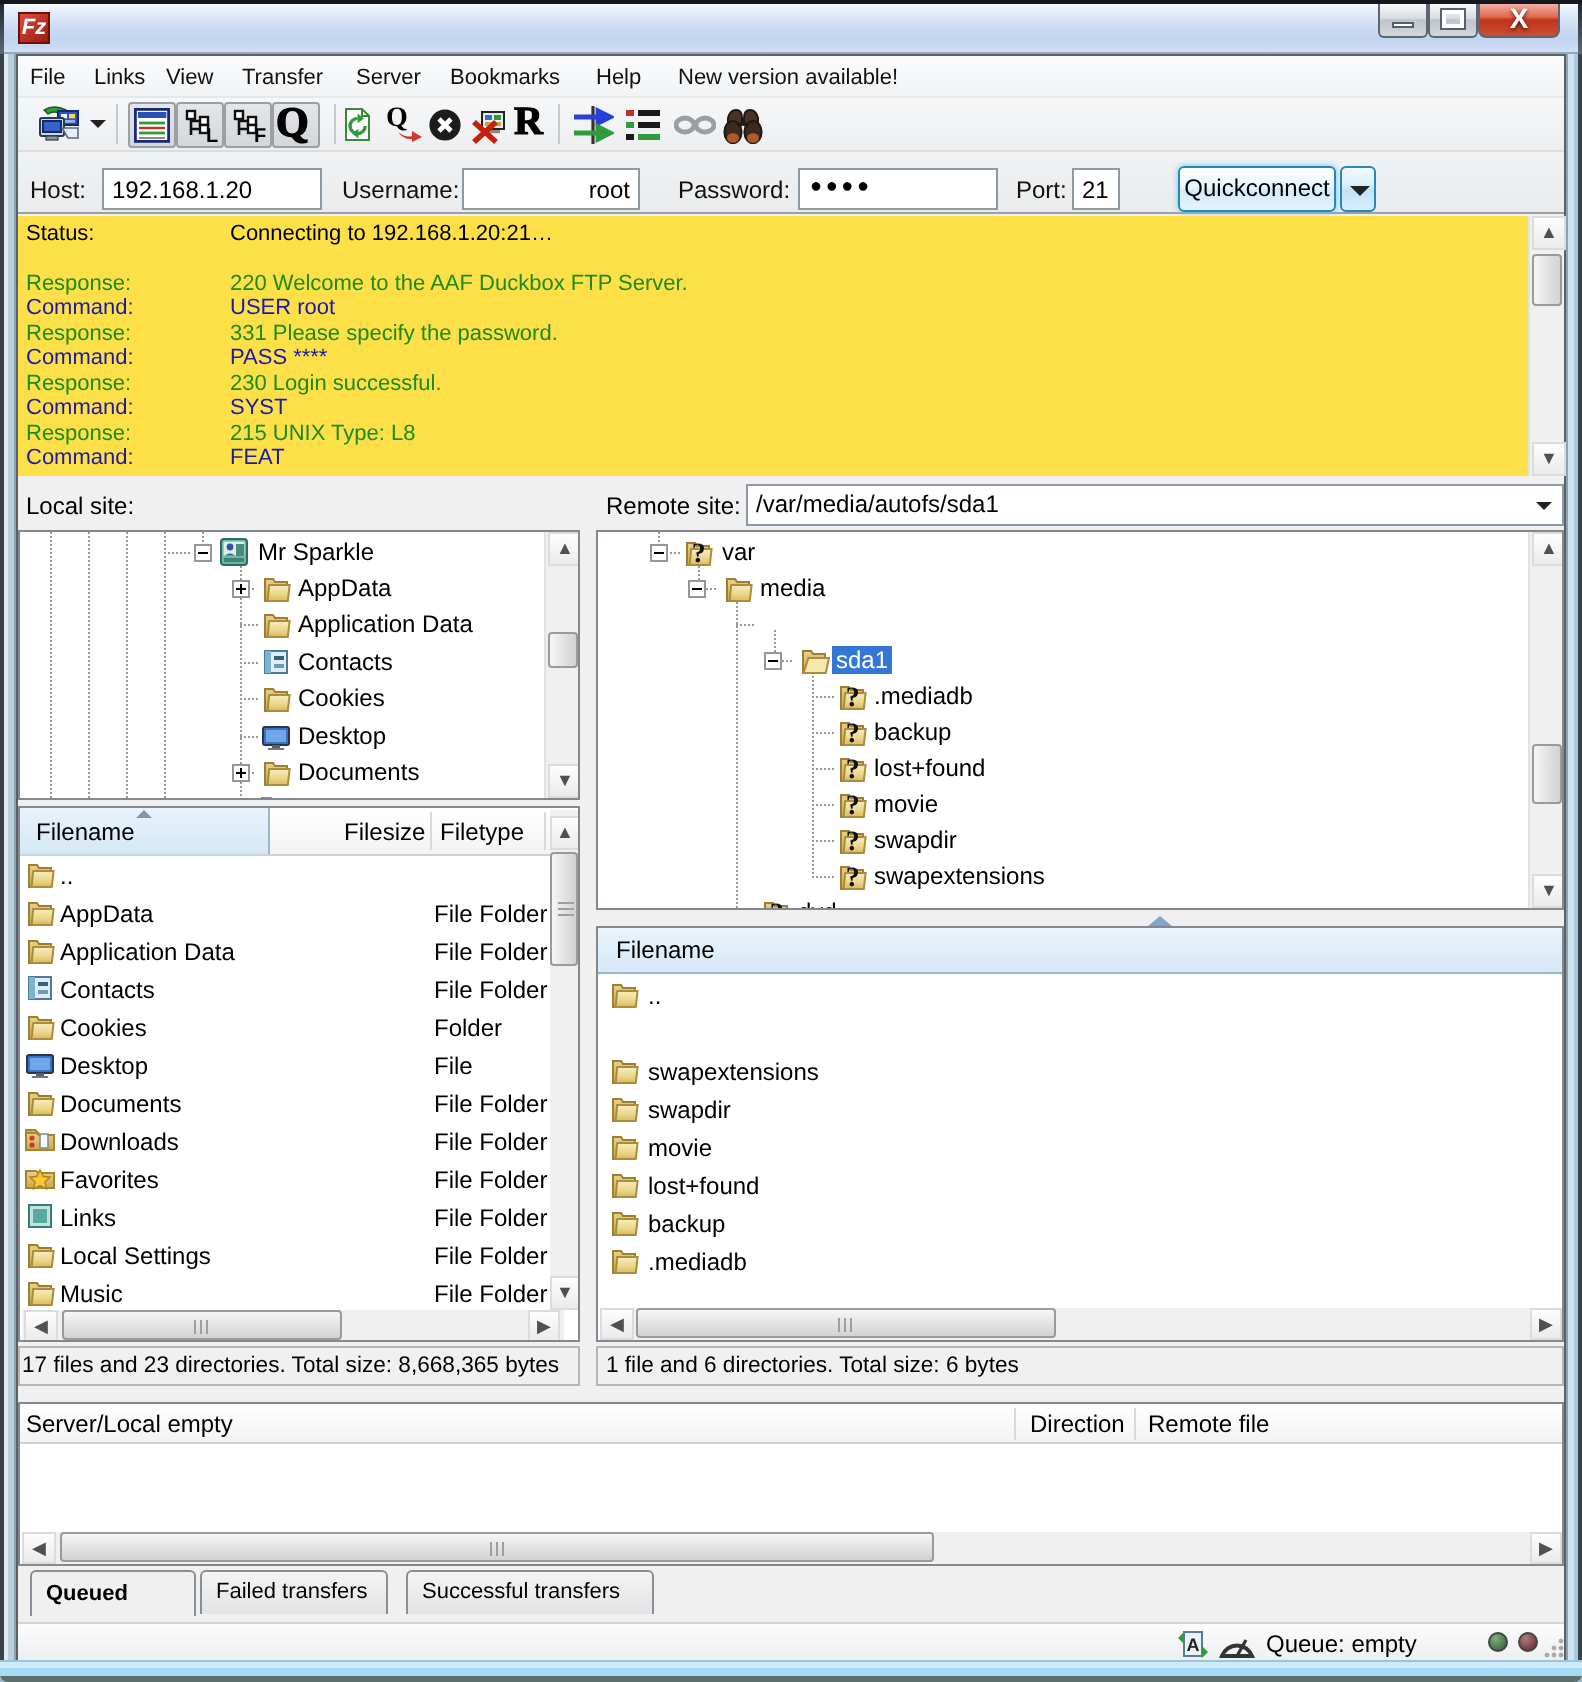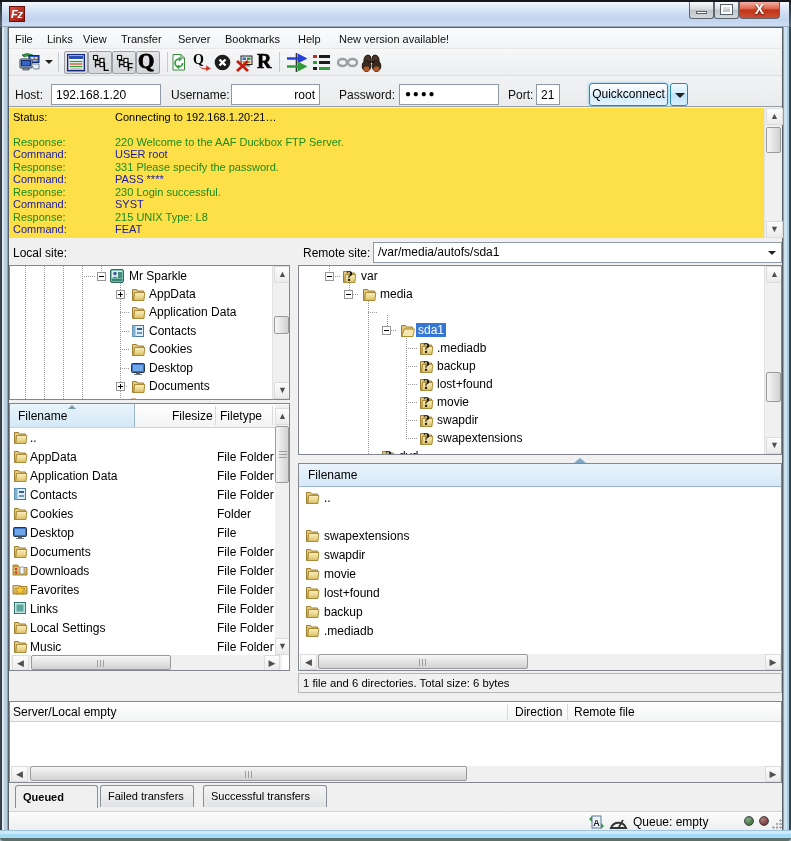"17 files and 23 directories." div.statusline { html: none -> <div>17 files and 23 directories. Total size: 8,668,365 bytes</div> }
